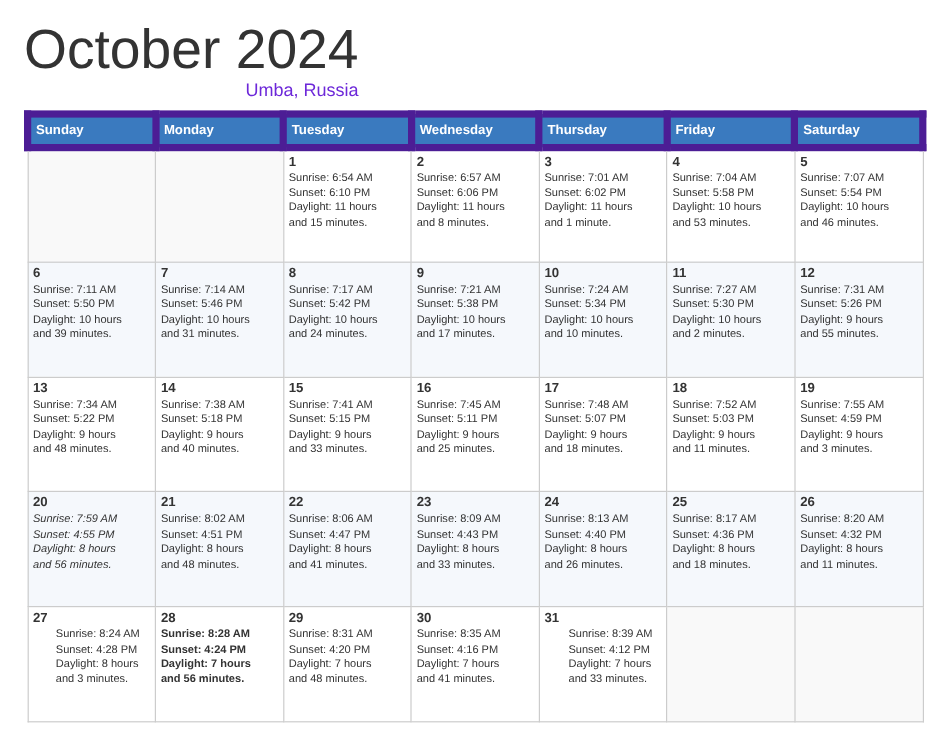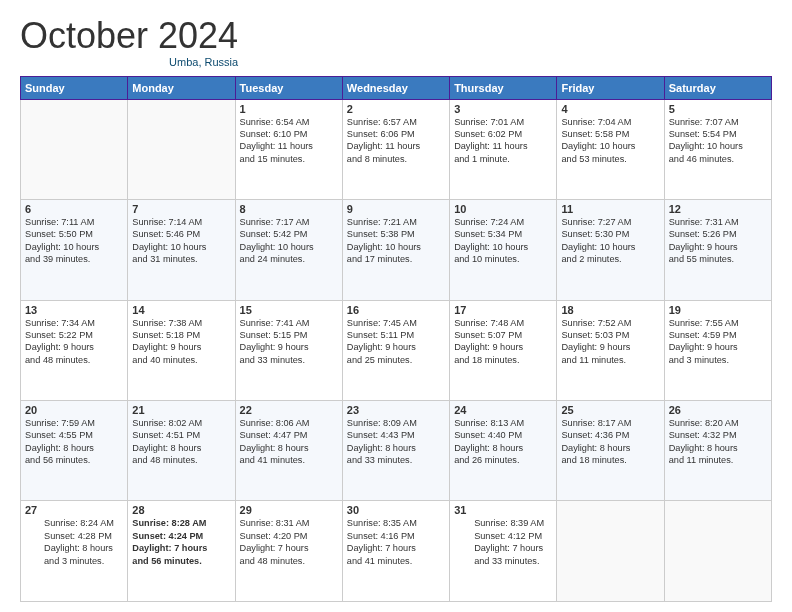"October 2024" .month-title { font-size: 36px -> 46px }
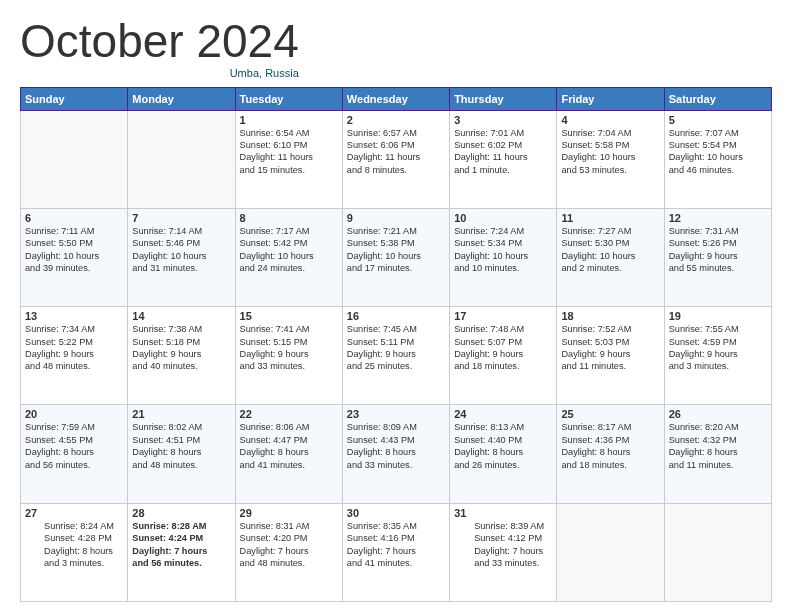"Umba, Russia" .location { color: #0c4a6e -> #6d28d9; font-size: 11px -> 15px }
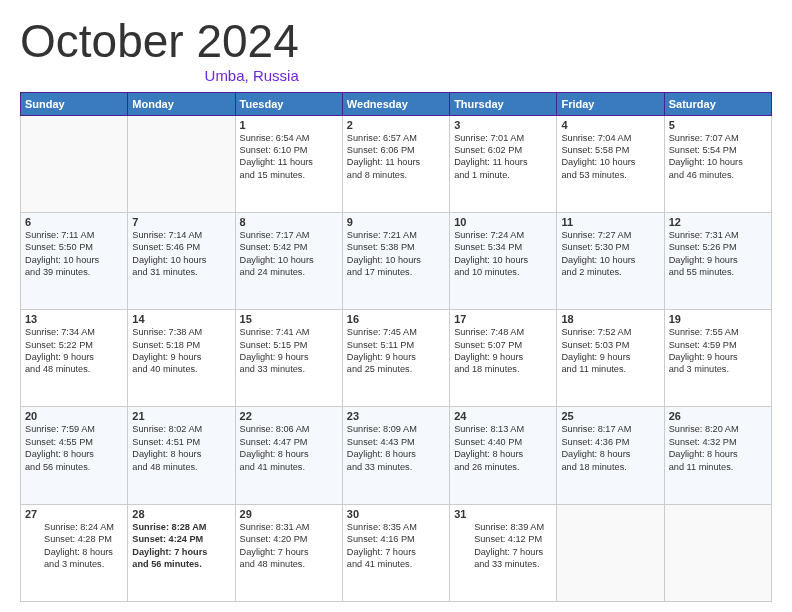"Sunday" .calendar th { border: 1px solid #4c1d95 -> 6px solid #4c1d95 }
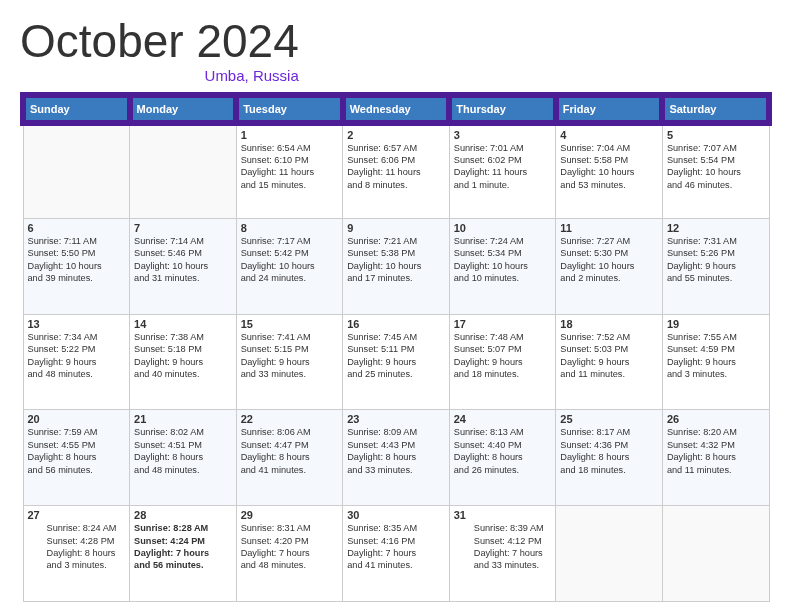"Sunrise: 7:59 AM" div.day-info { font-style: none -> italic }
